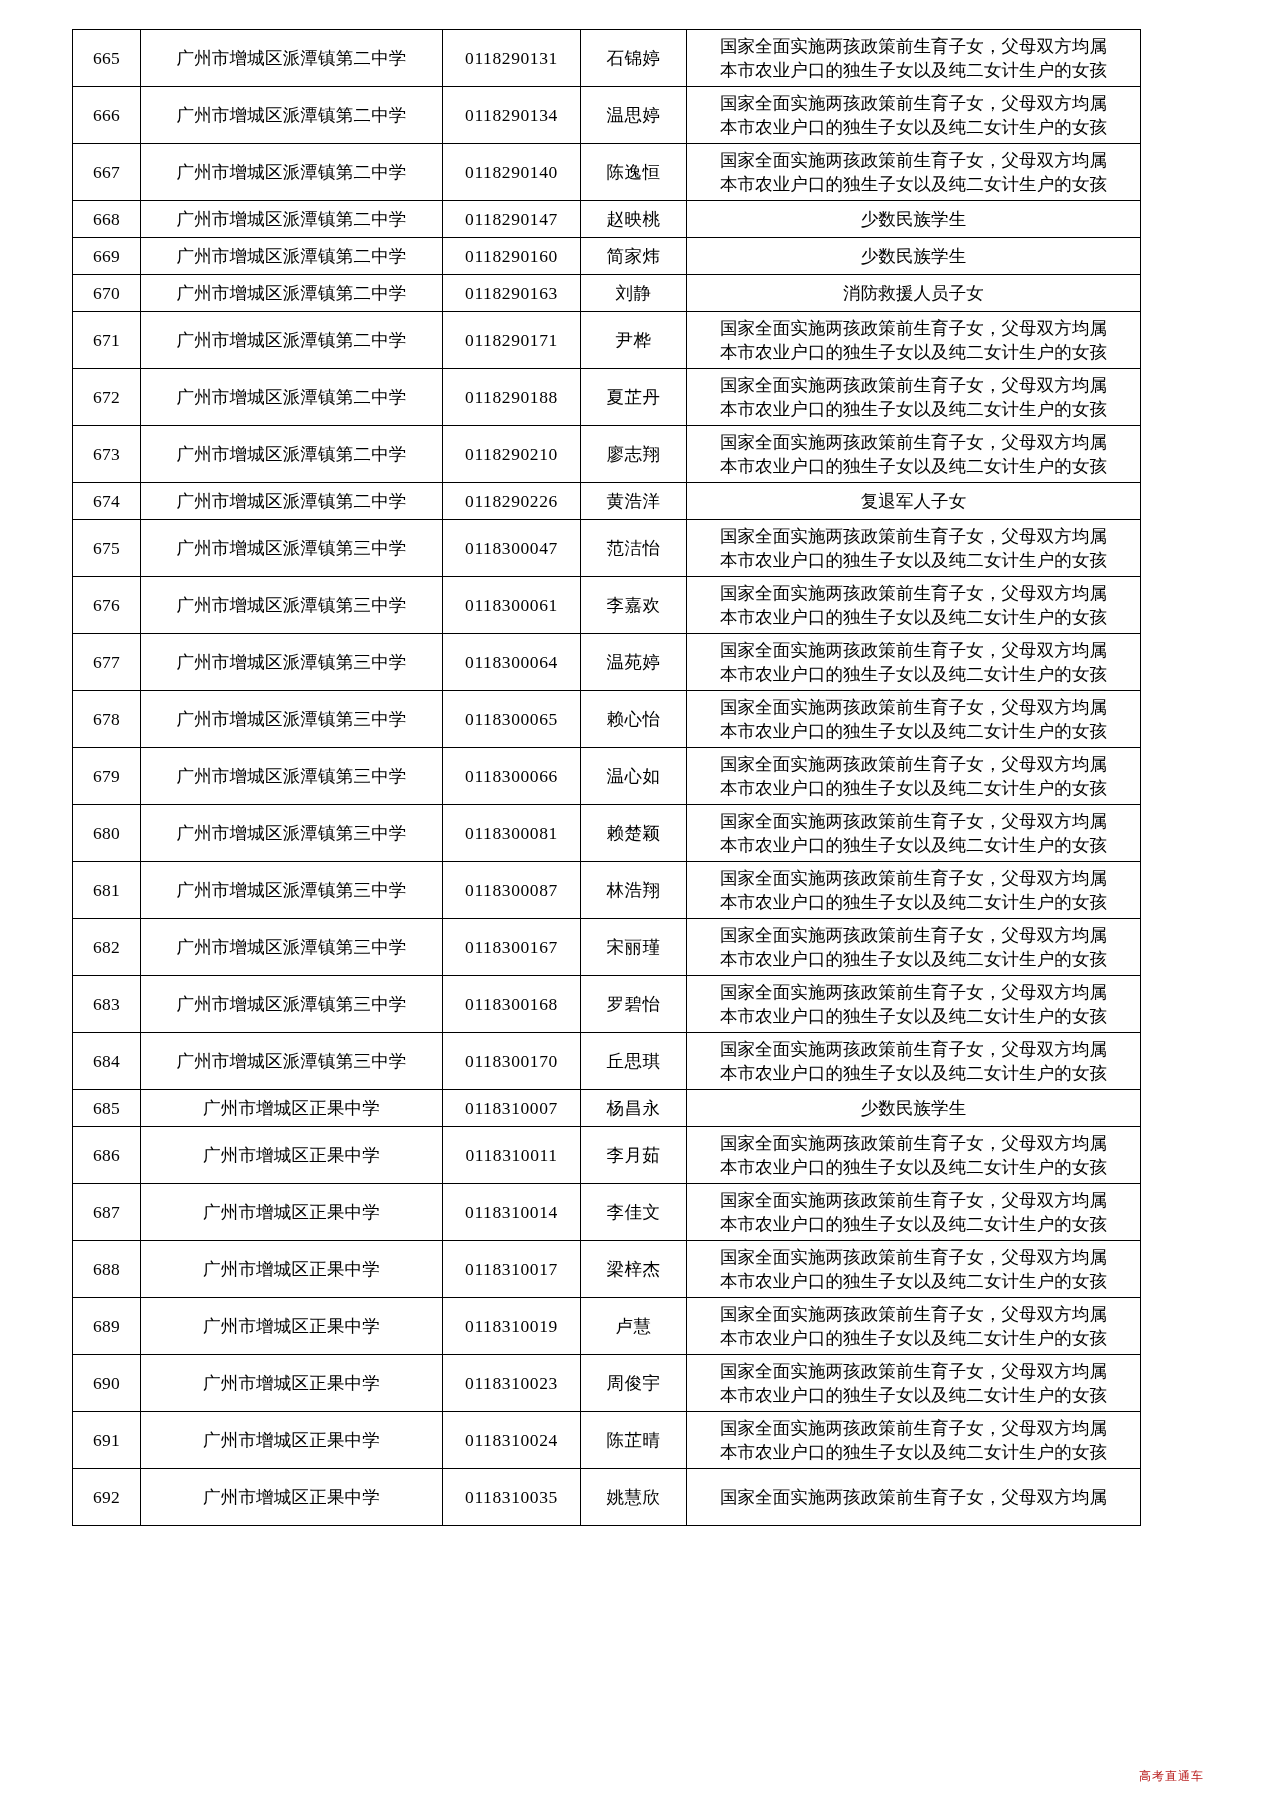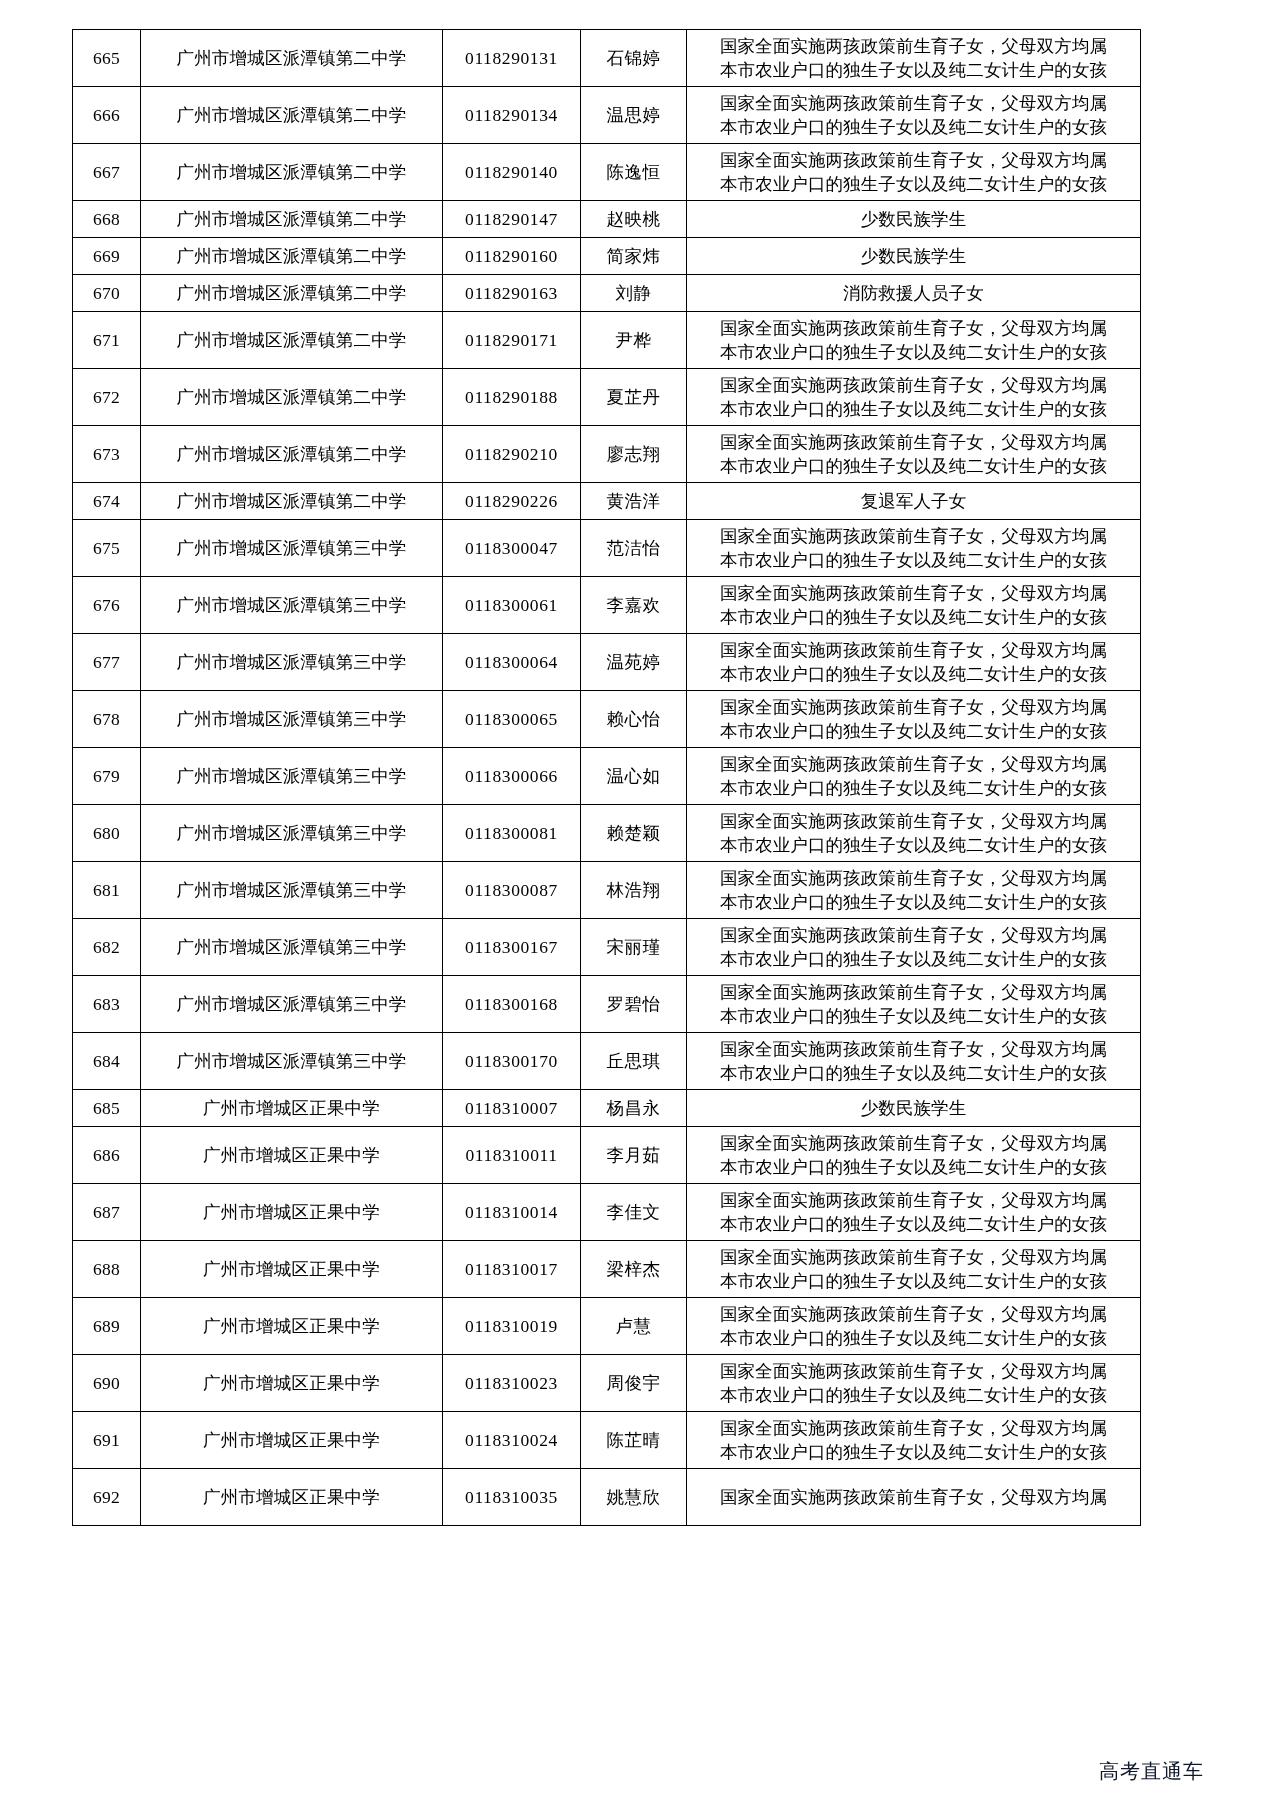"高考直通车" .watermark { color: #0f172a -> #b91c1c; font-size: 20px -> 12px }
